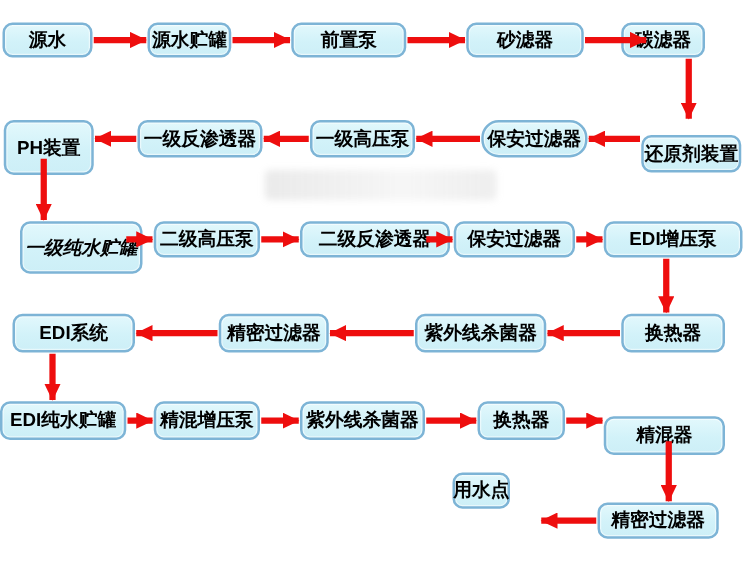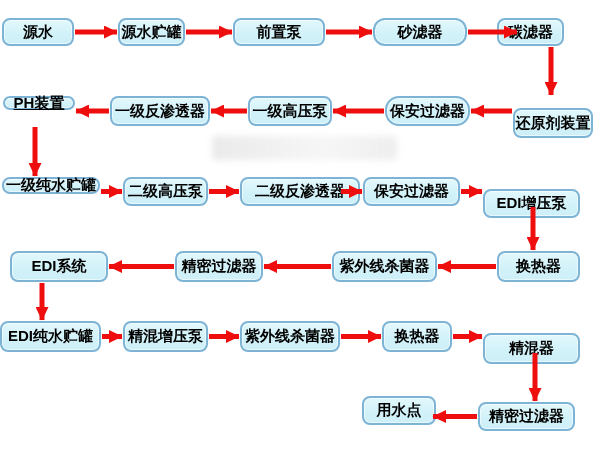"砂滤器" div.node { border-radius: 12px -> none }
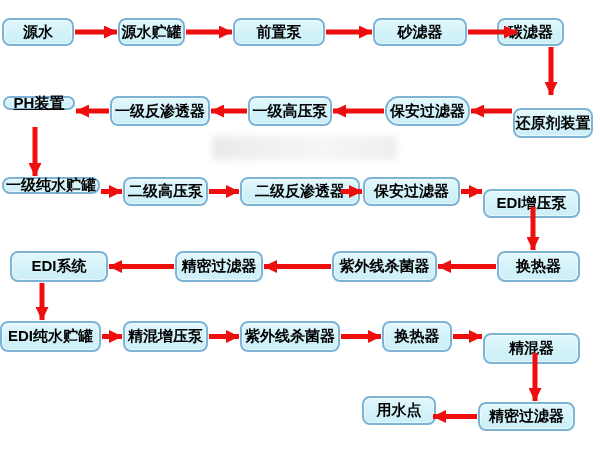"PH装置" div.node { height: 14px -> 44px; text-decoration: underline -> none }
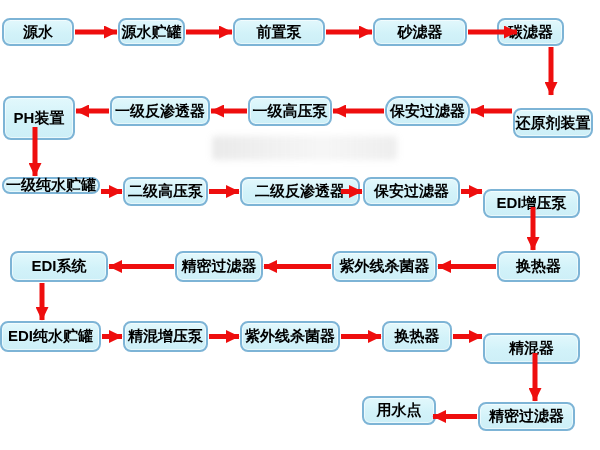"一级纯水贮罐" div.node { font-style: none -> italic; height: 17px -> 42px; left: 2px -> 16px }
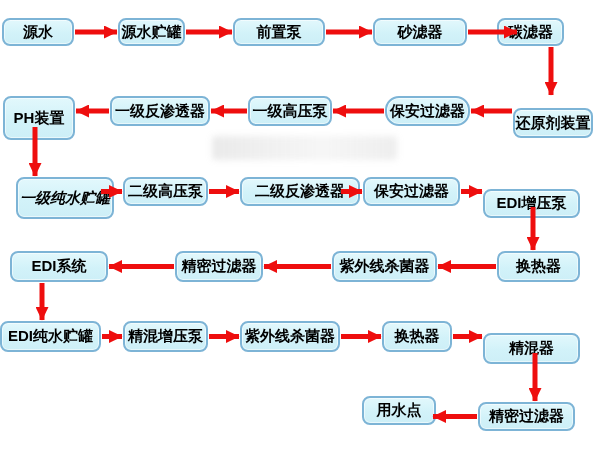"EDI增压泵" div.node { top: 189px -> 177px; width: 97px -> 111px }
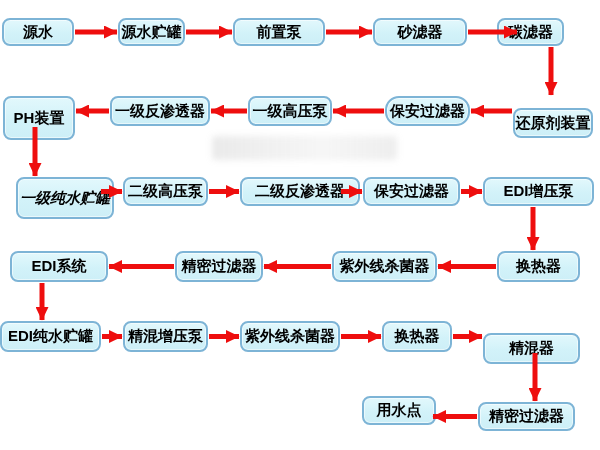"用水点" div.node { top: 396px -> 378px; width: 74px -> 46px }
